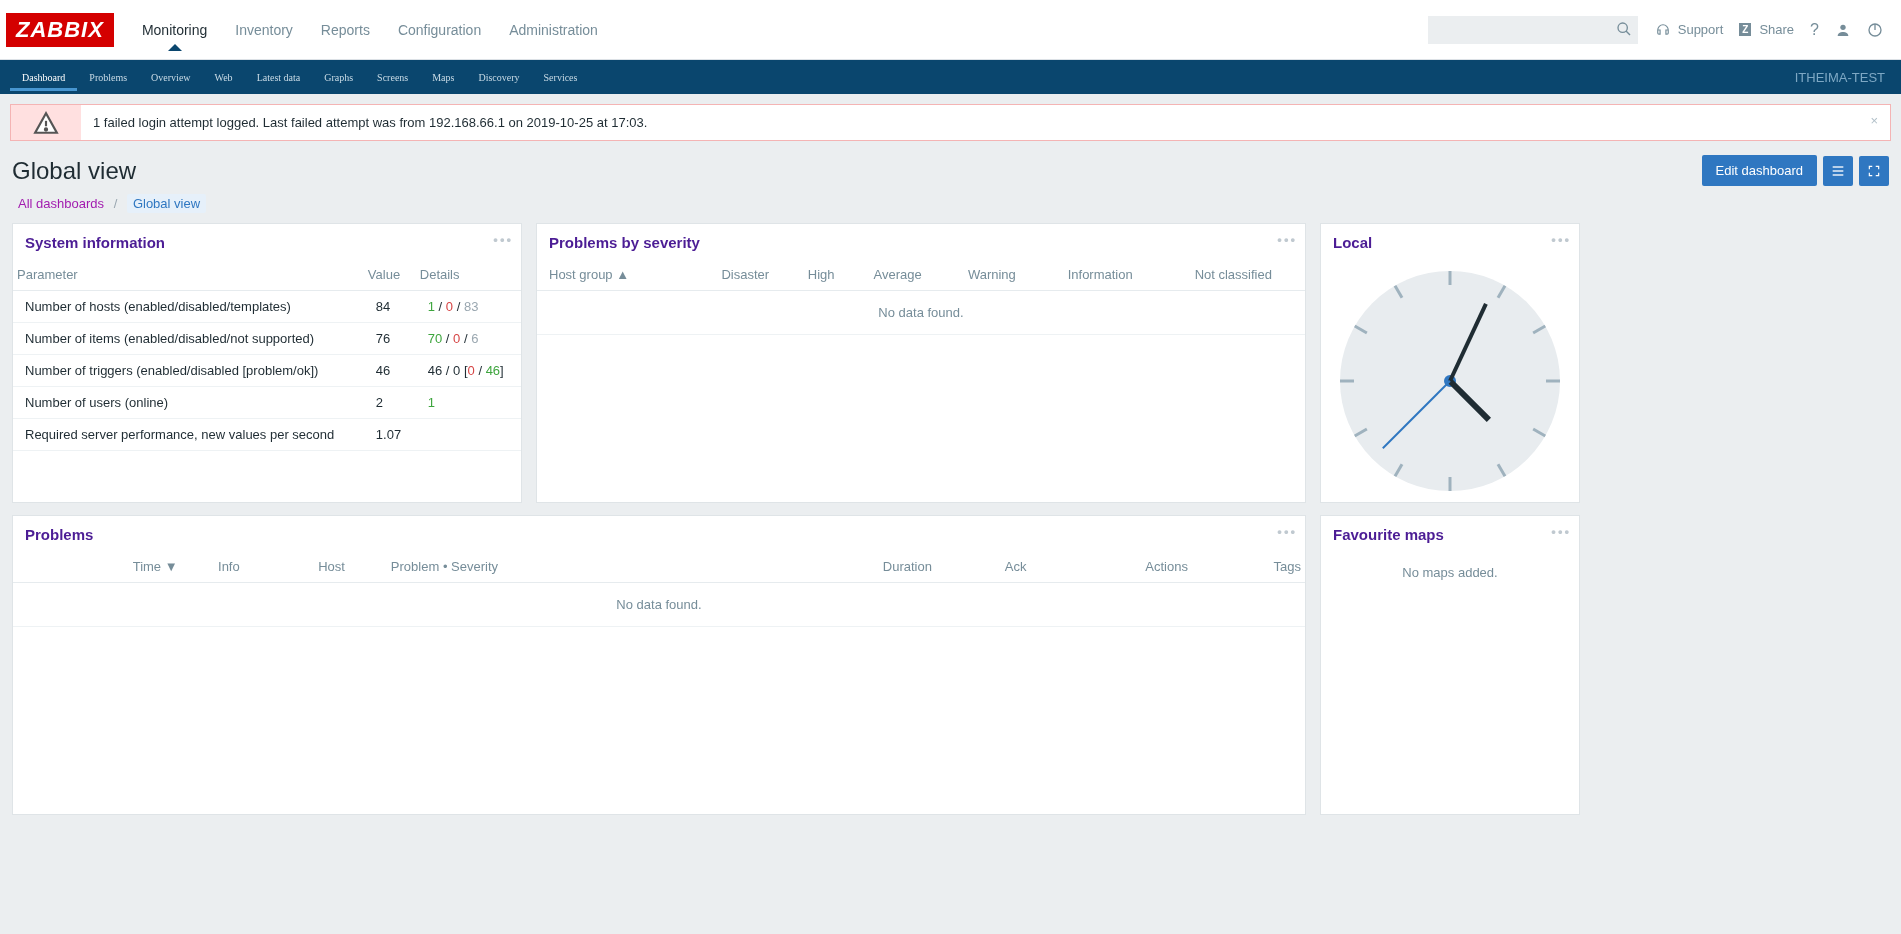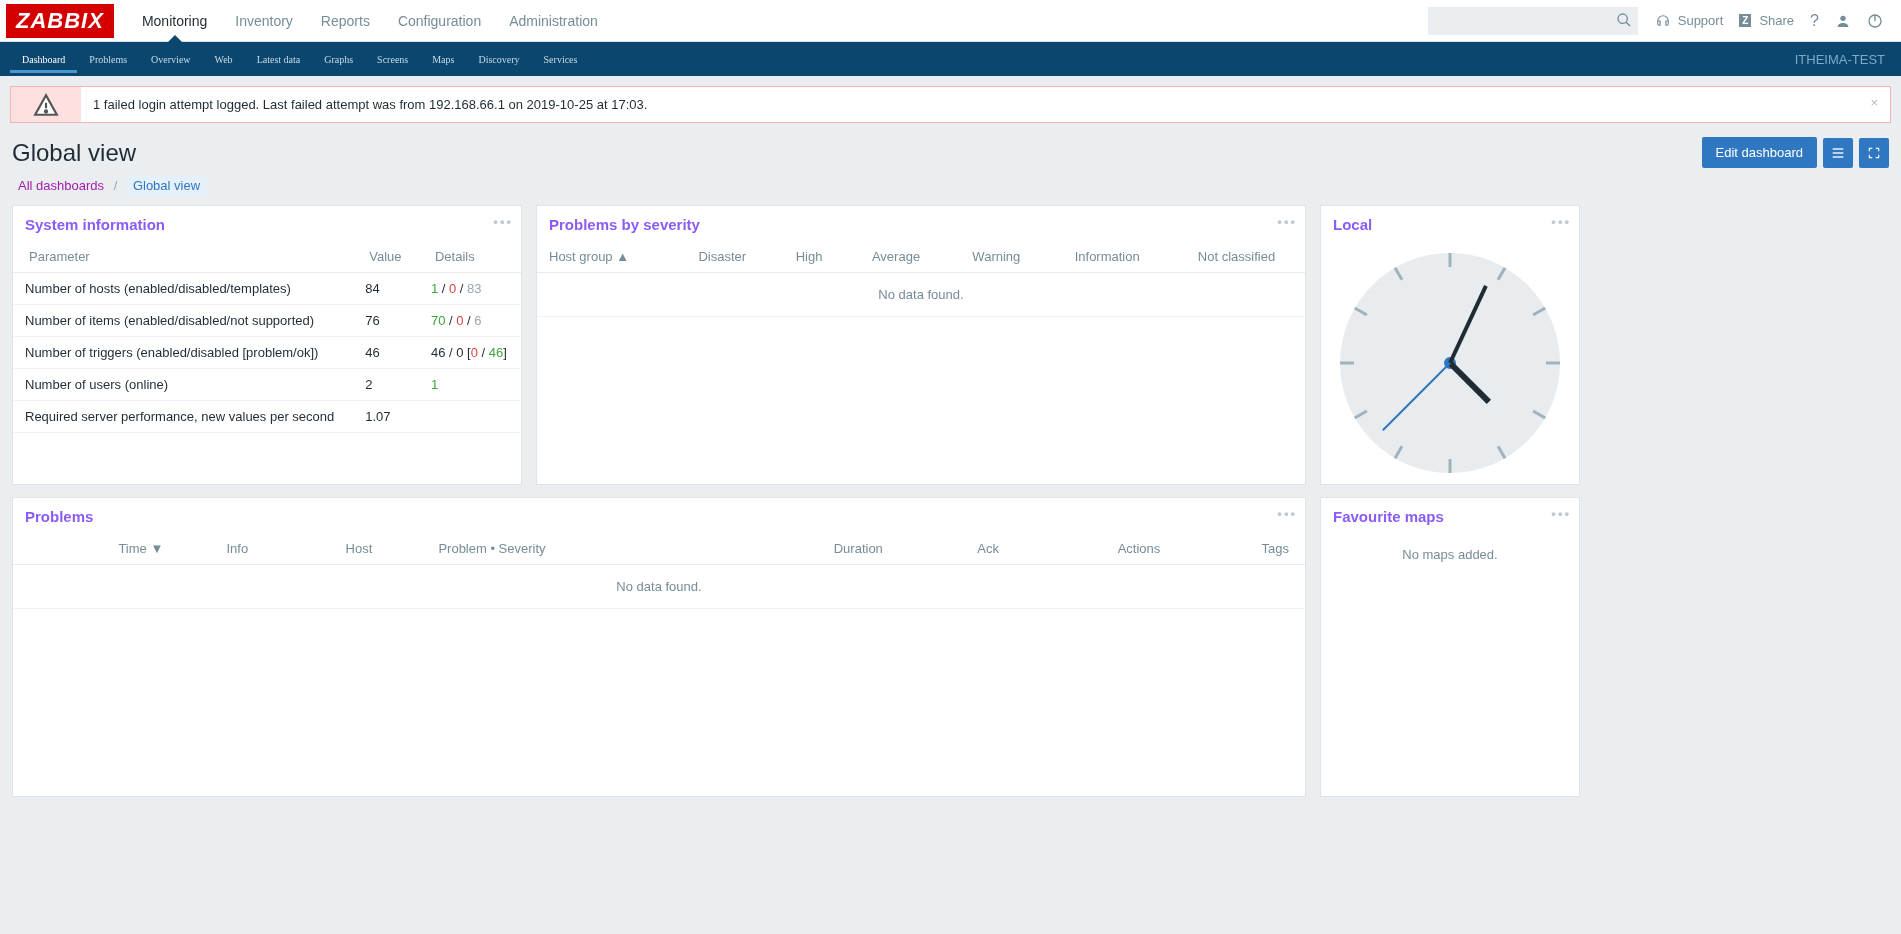"ZABBIX" .topnav { height: 42px -> 60px }
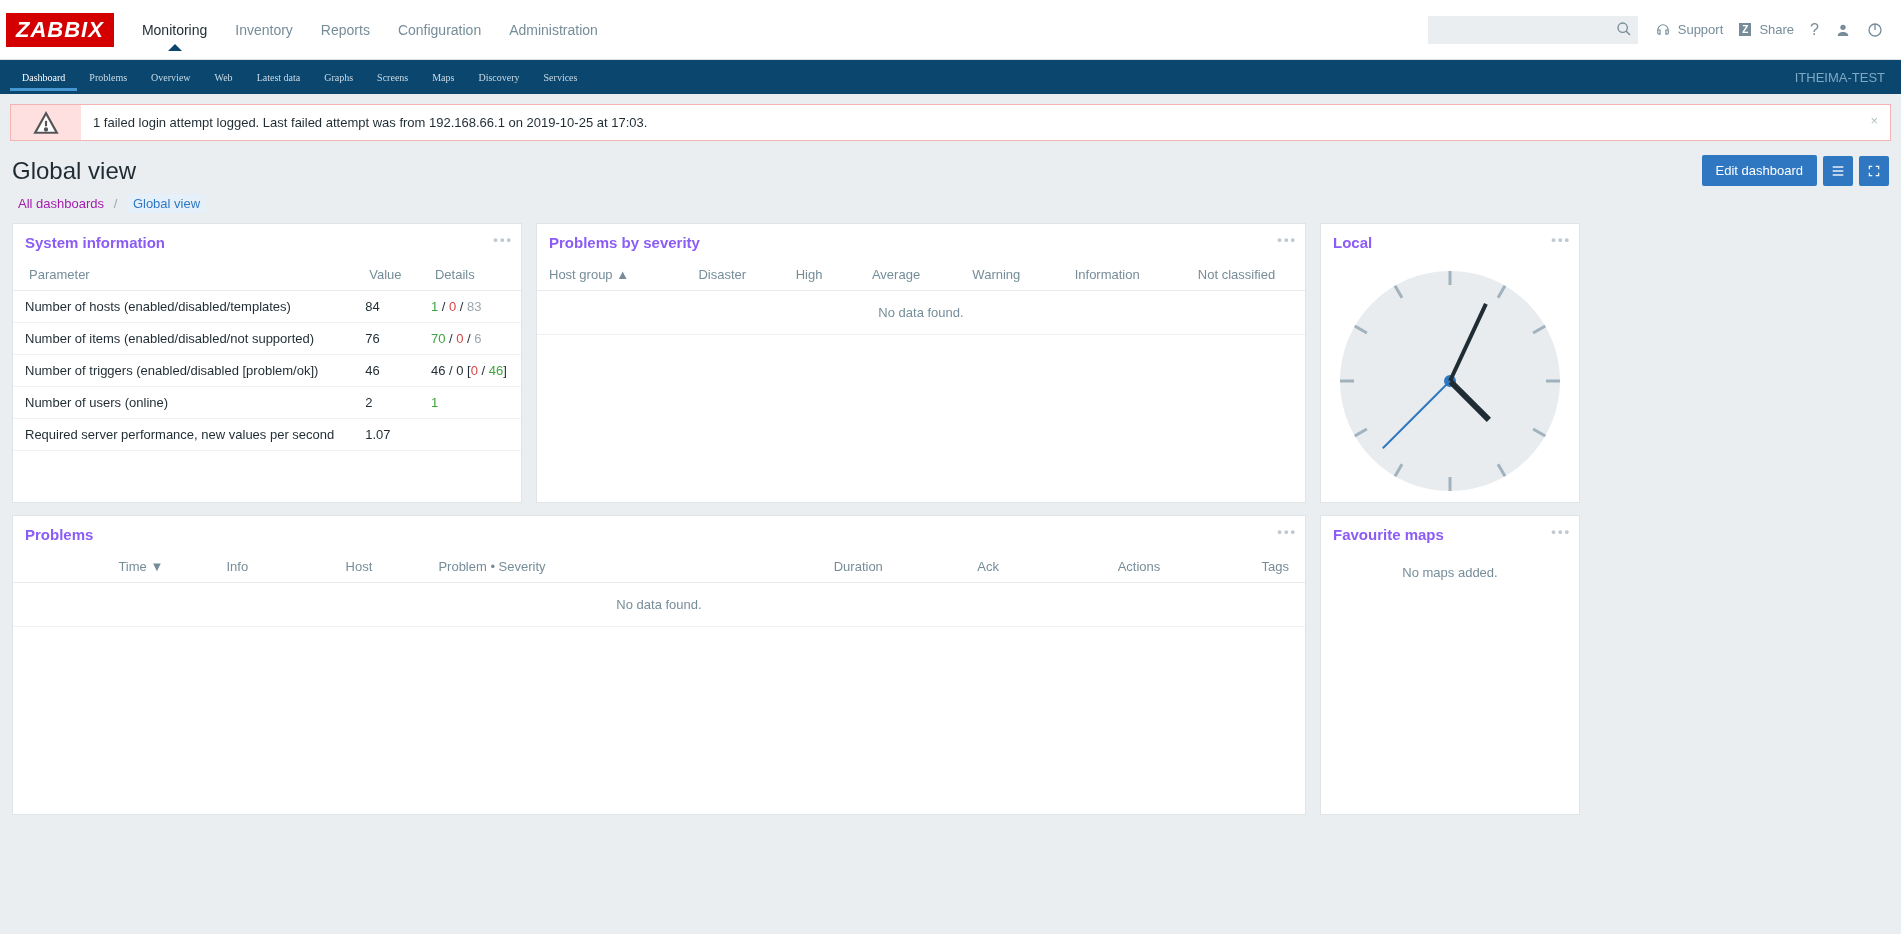"System information" .widget-head { color: #8b5cf6 -> #4c1d95 }
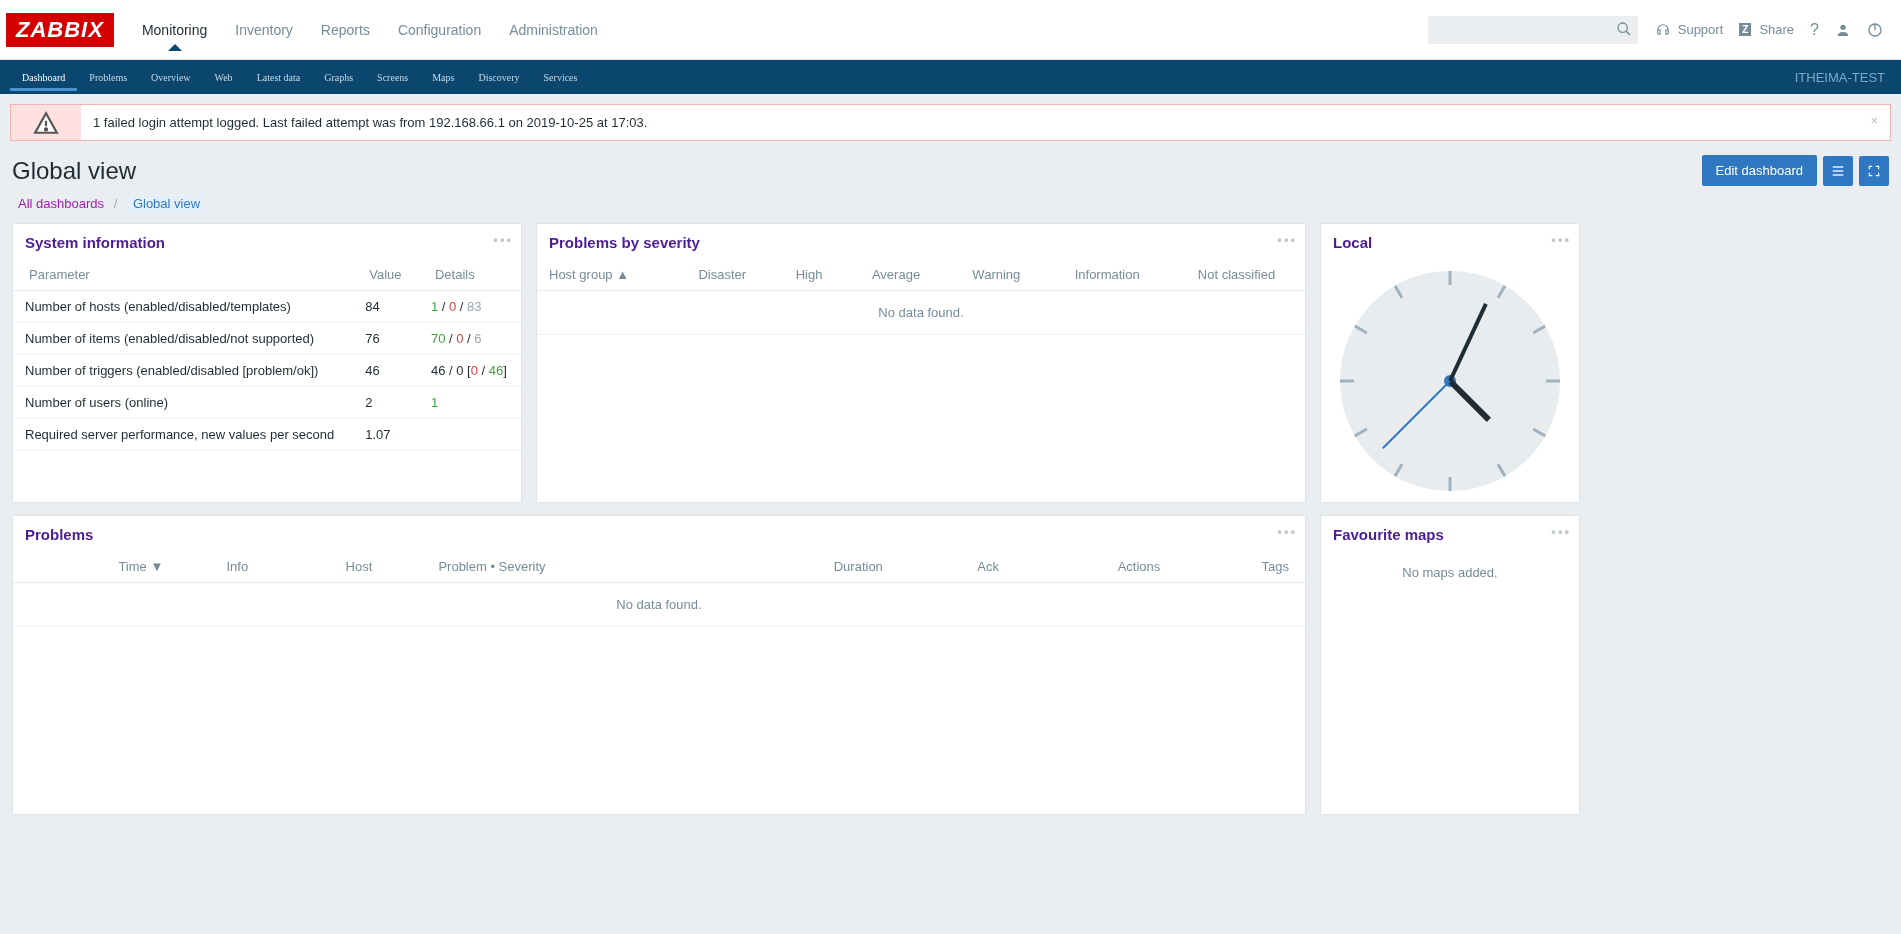"Parameter" th { padding: 8px 16px -> 8px 4px }
